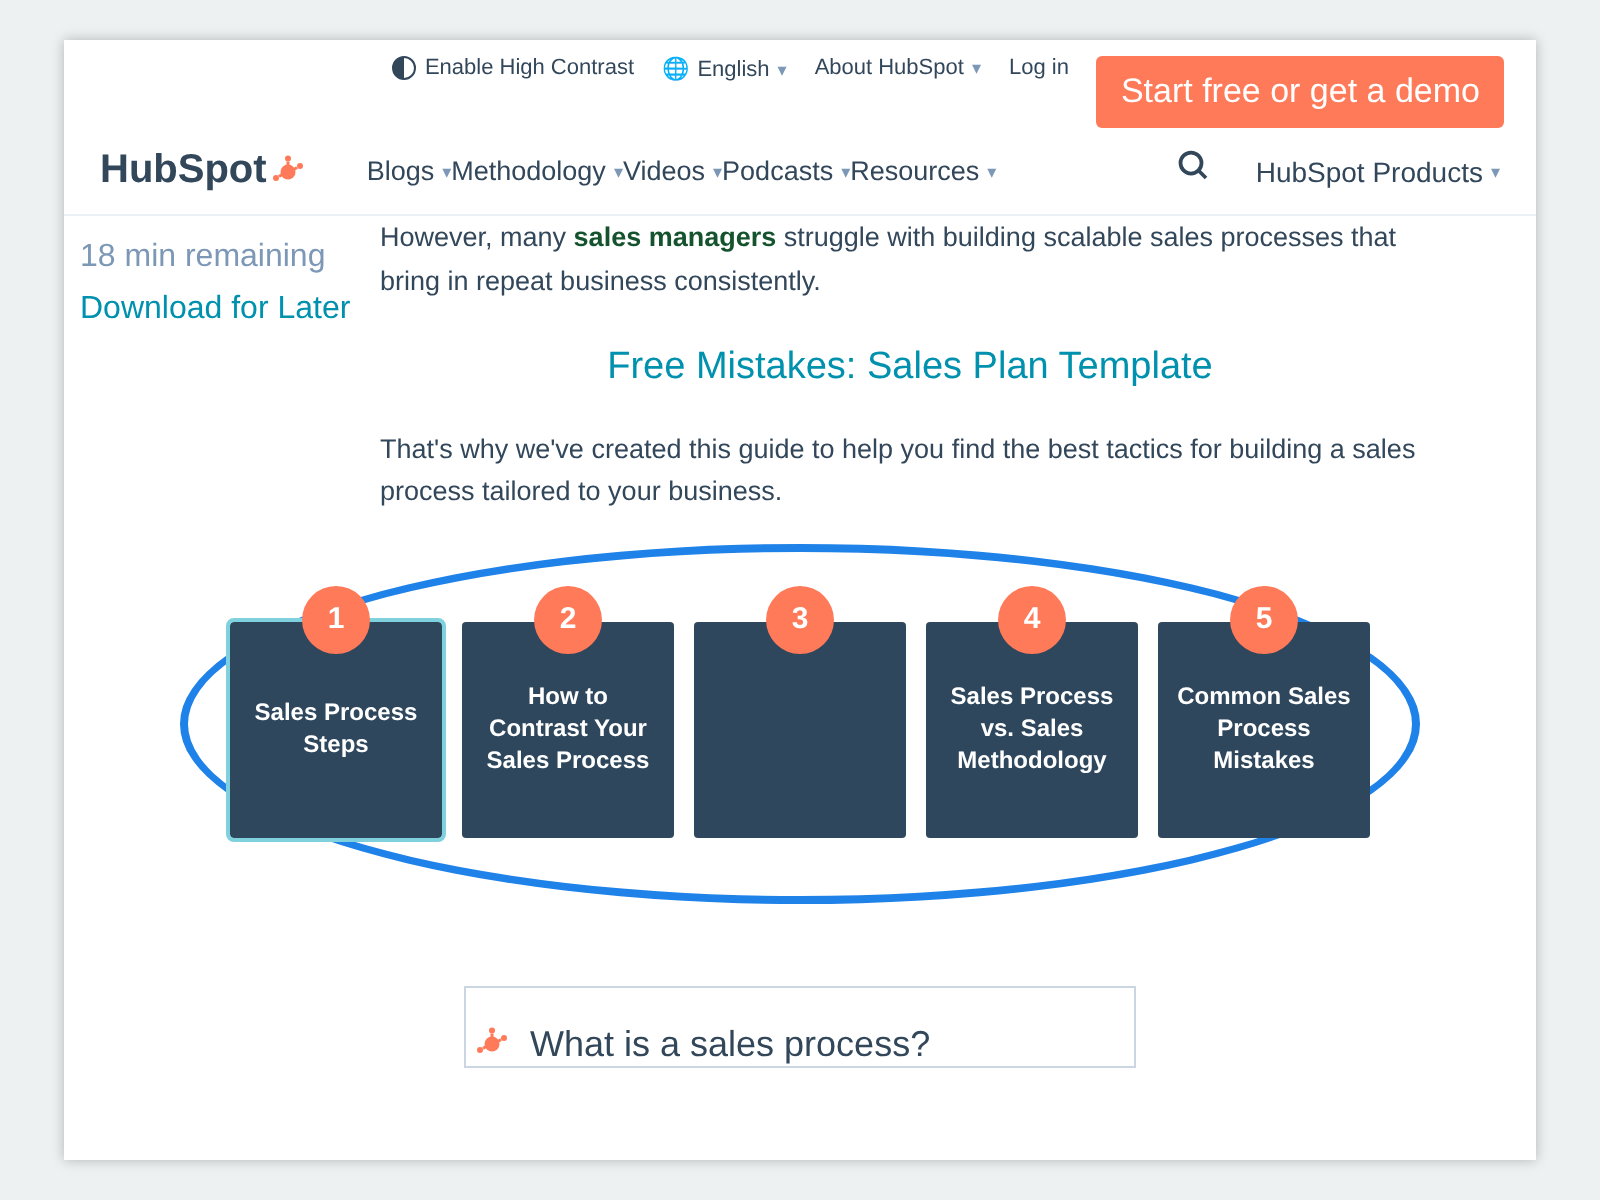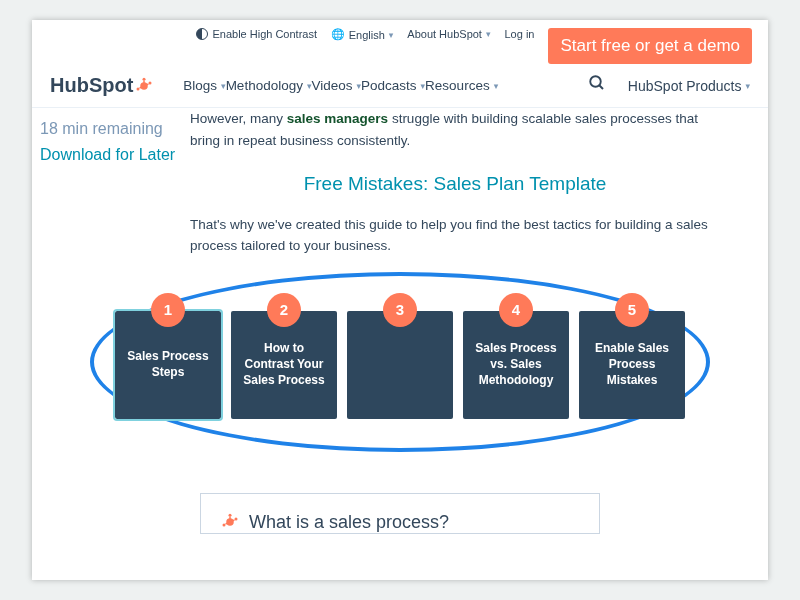"Enable Sales Process Mistakes" span { text: Enable -> Common }
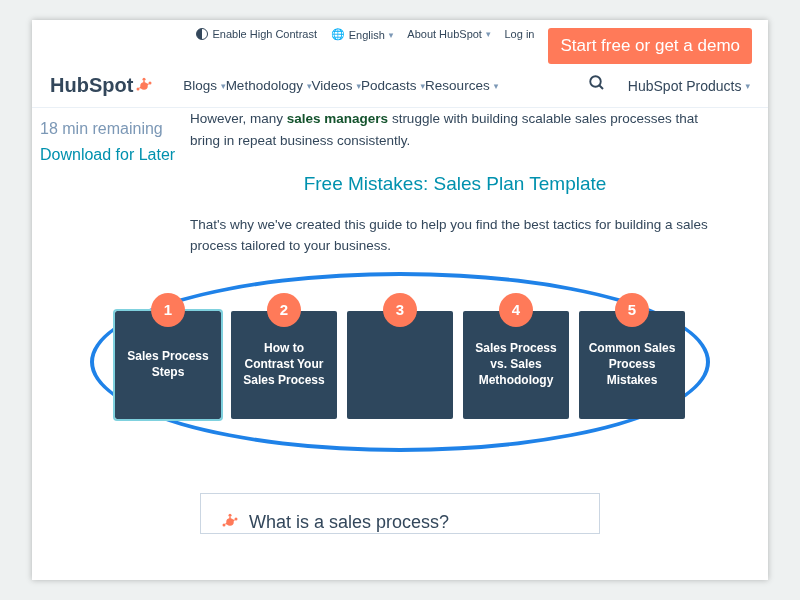"What is a sales process?" .panel { padding: 18px 20px 0 -> 18px 4px 0; width: 400px -> 336px }
